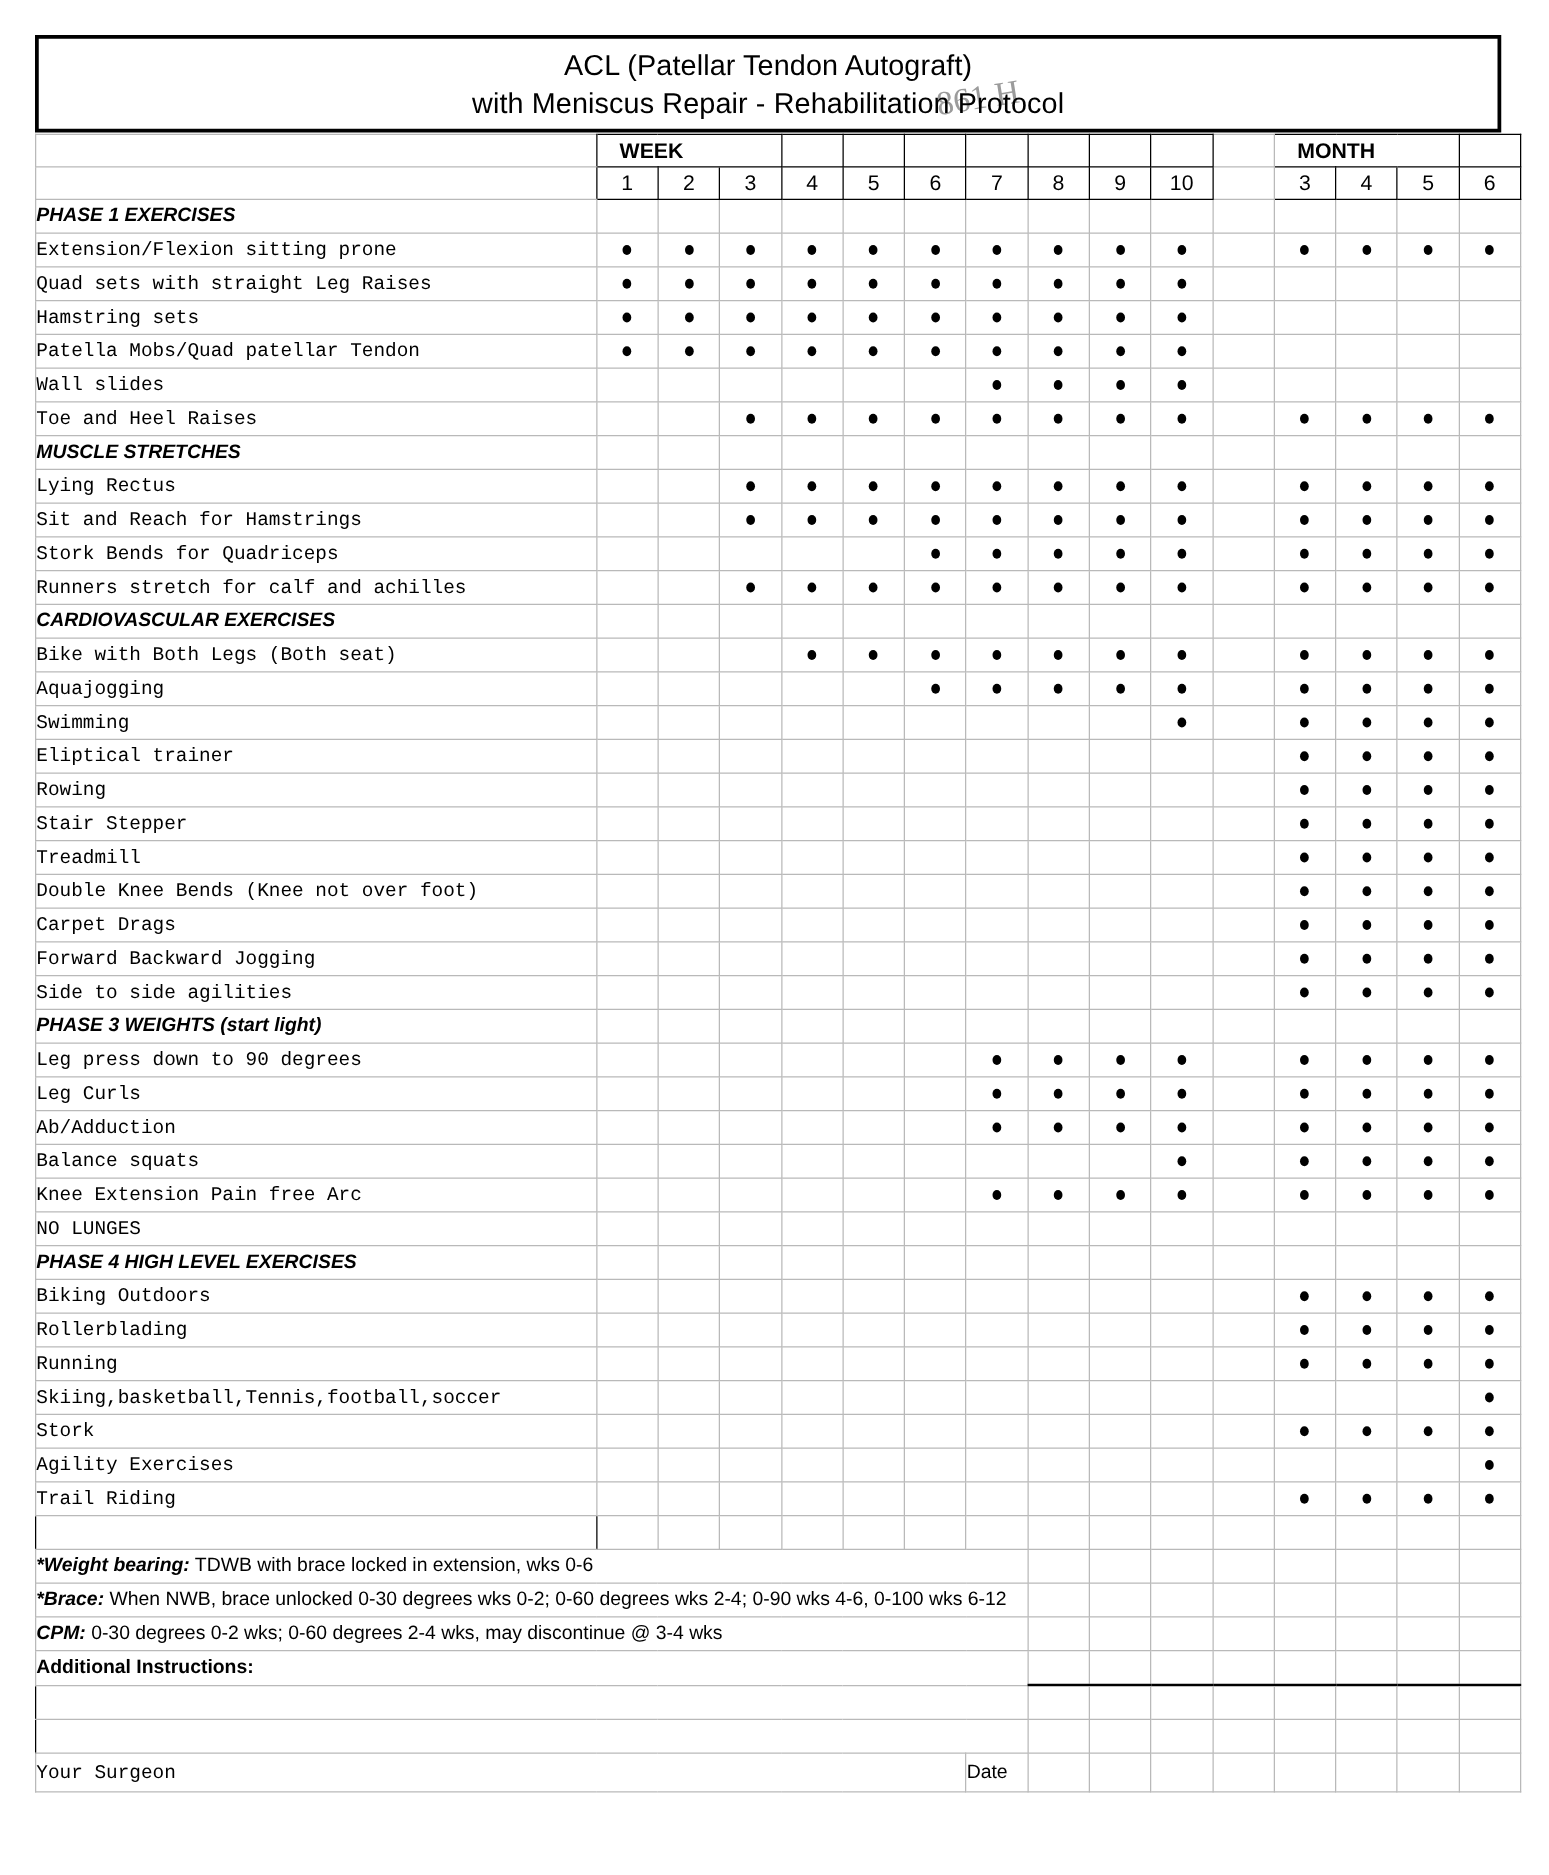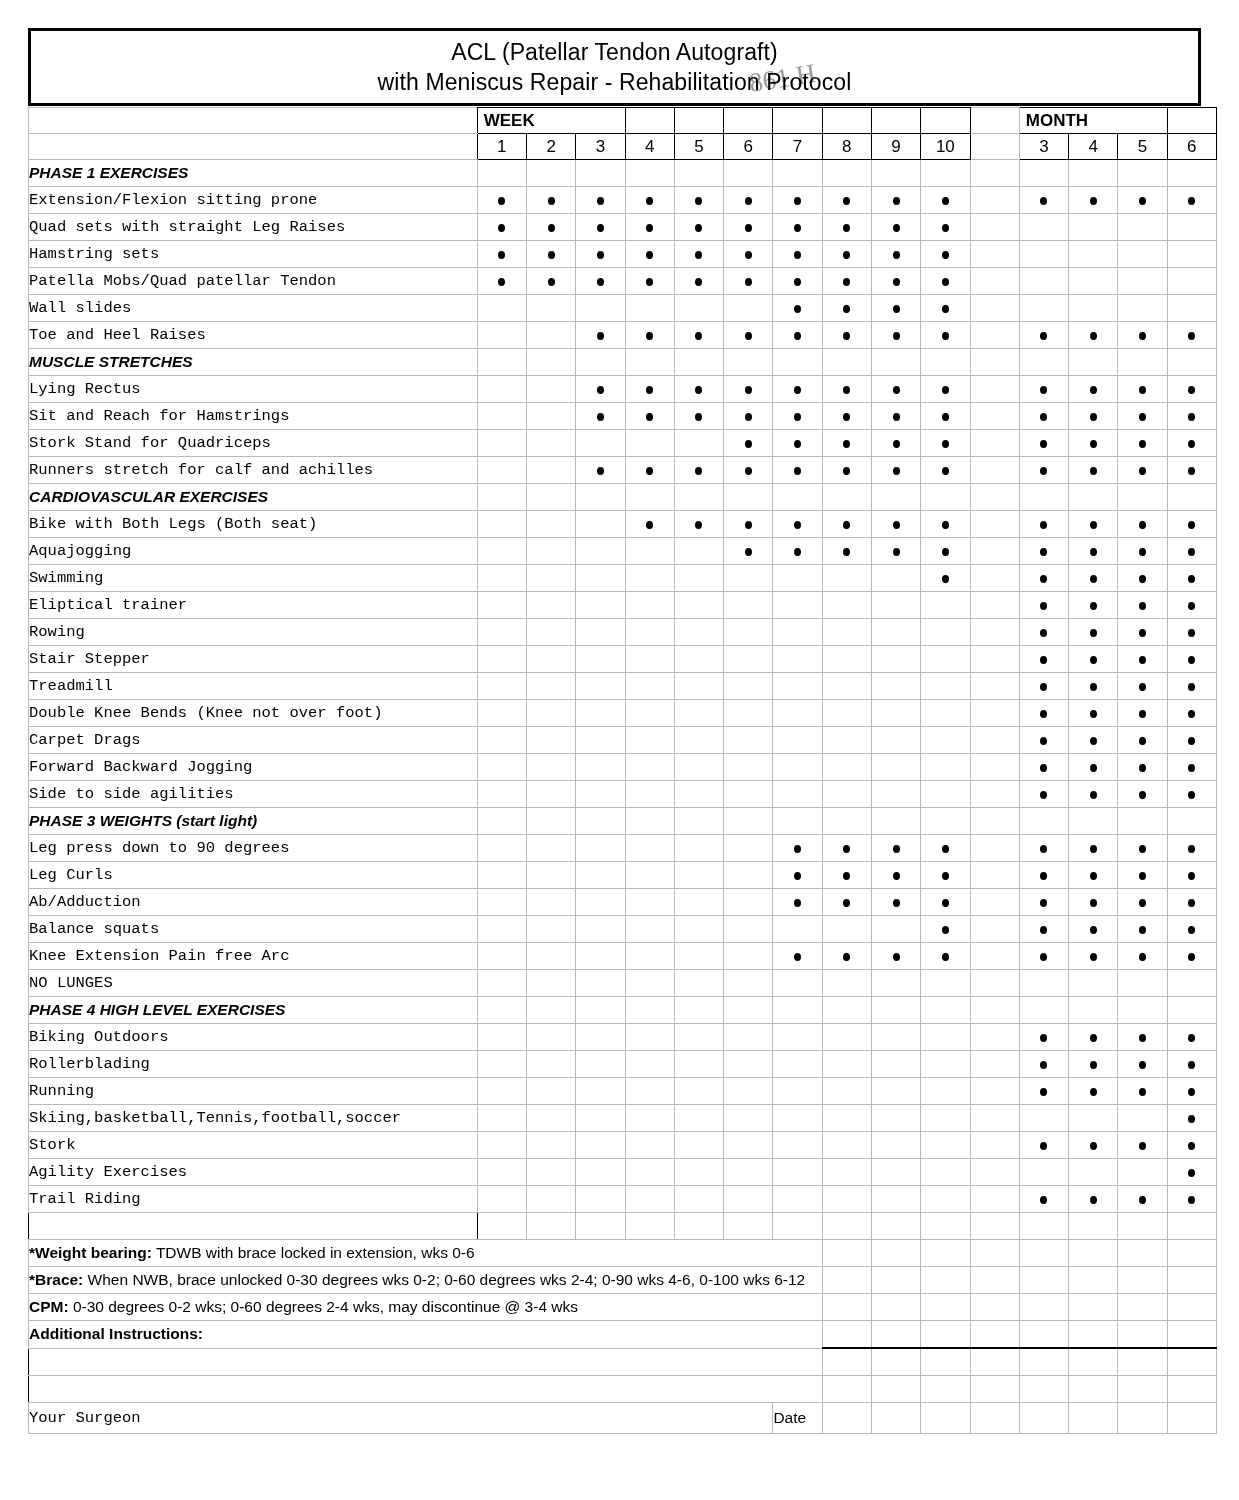"WEEK" tr.hdr-week td.unit { padding-left: 6px -> 18px }
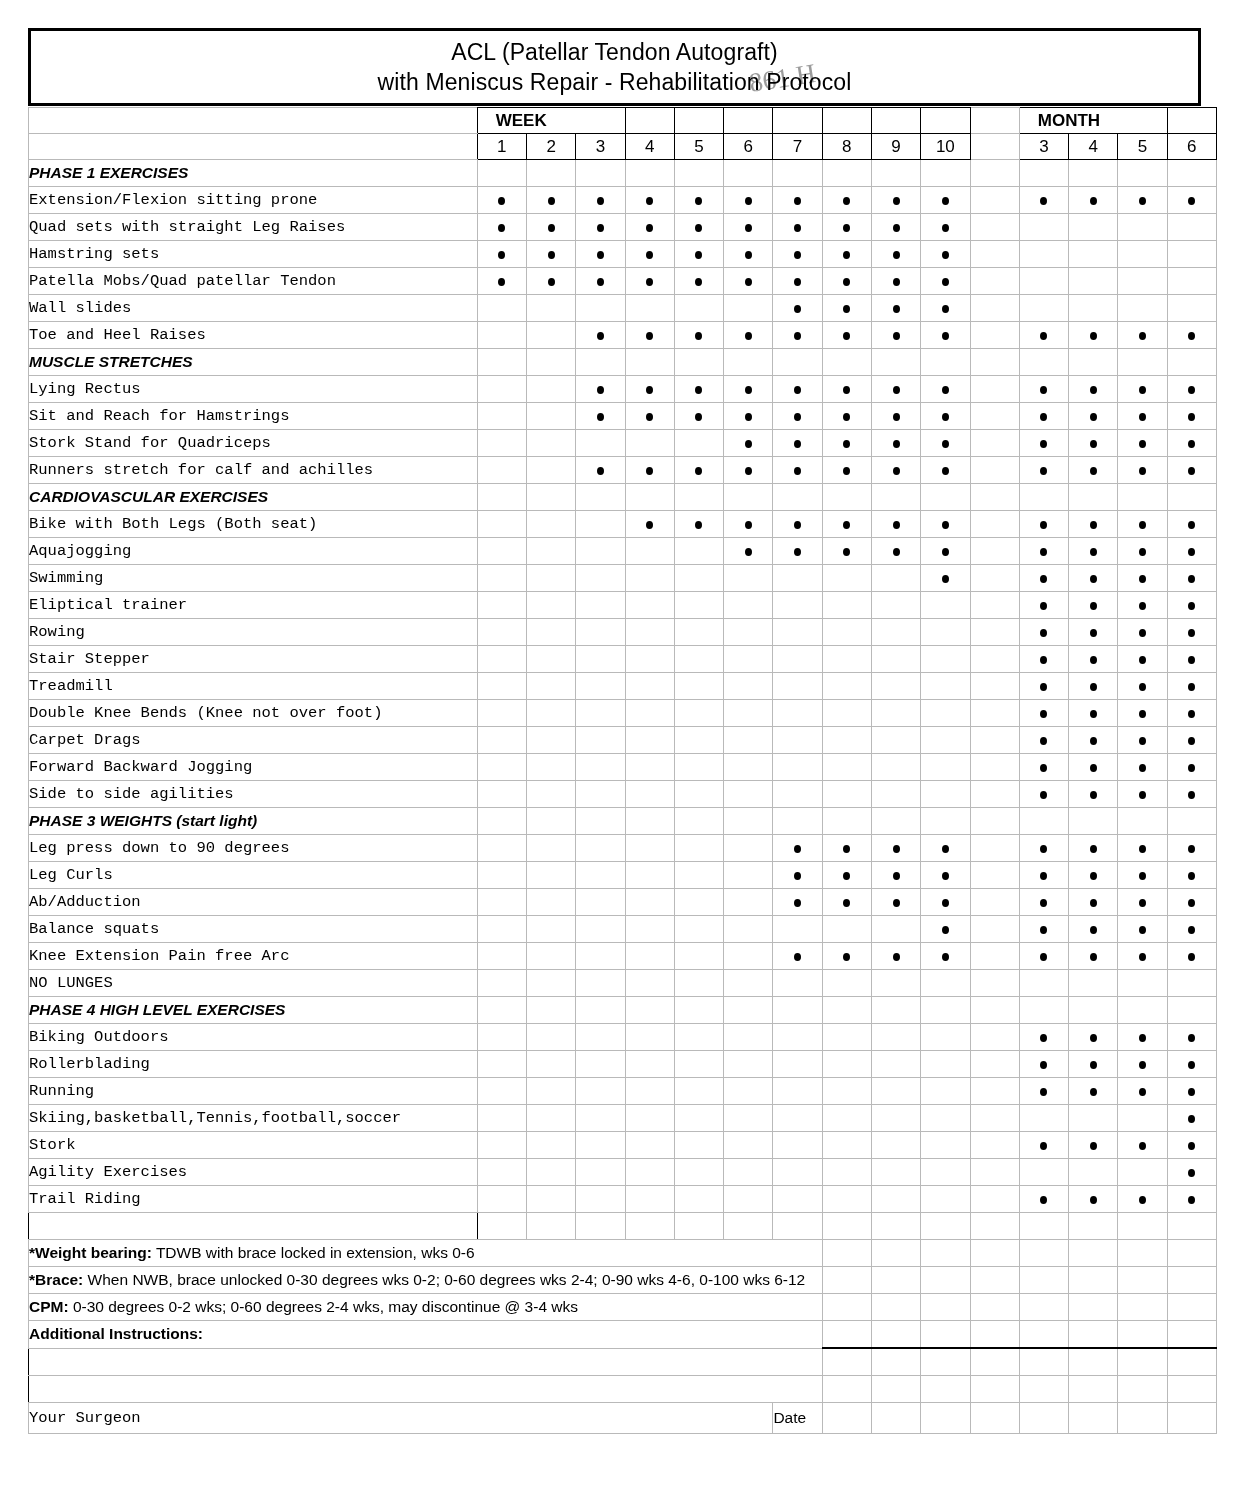"Stork Stand for Quadriceps" td.label { text: Stand -> Bends }
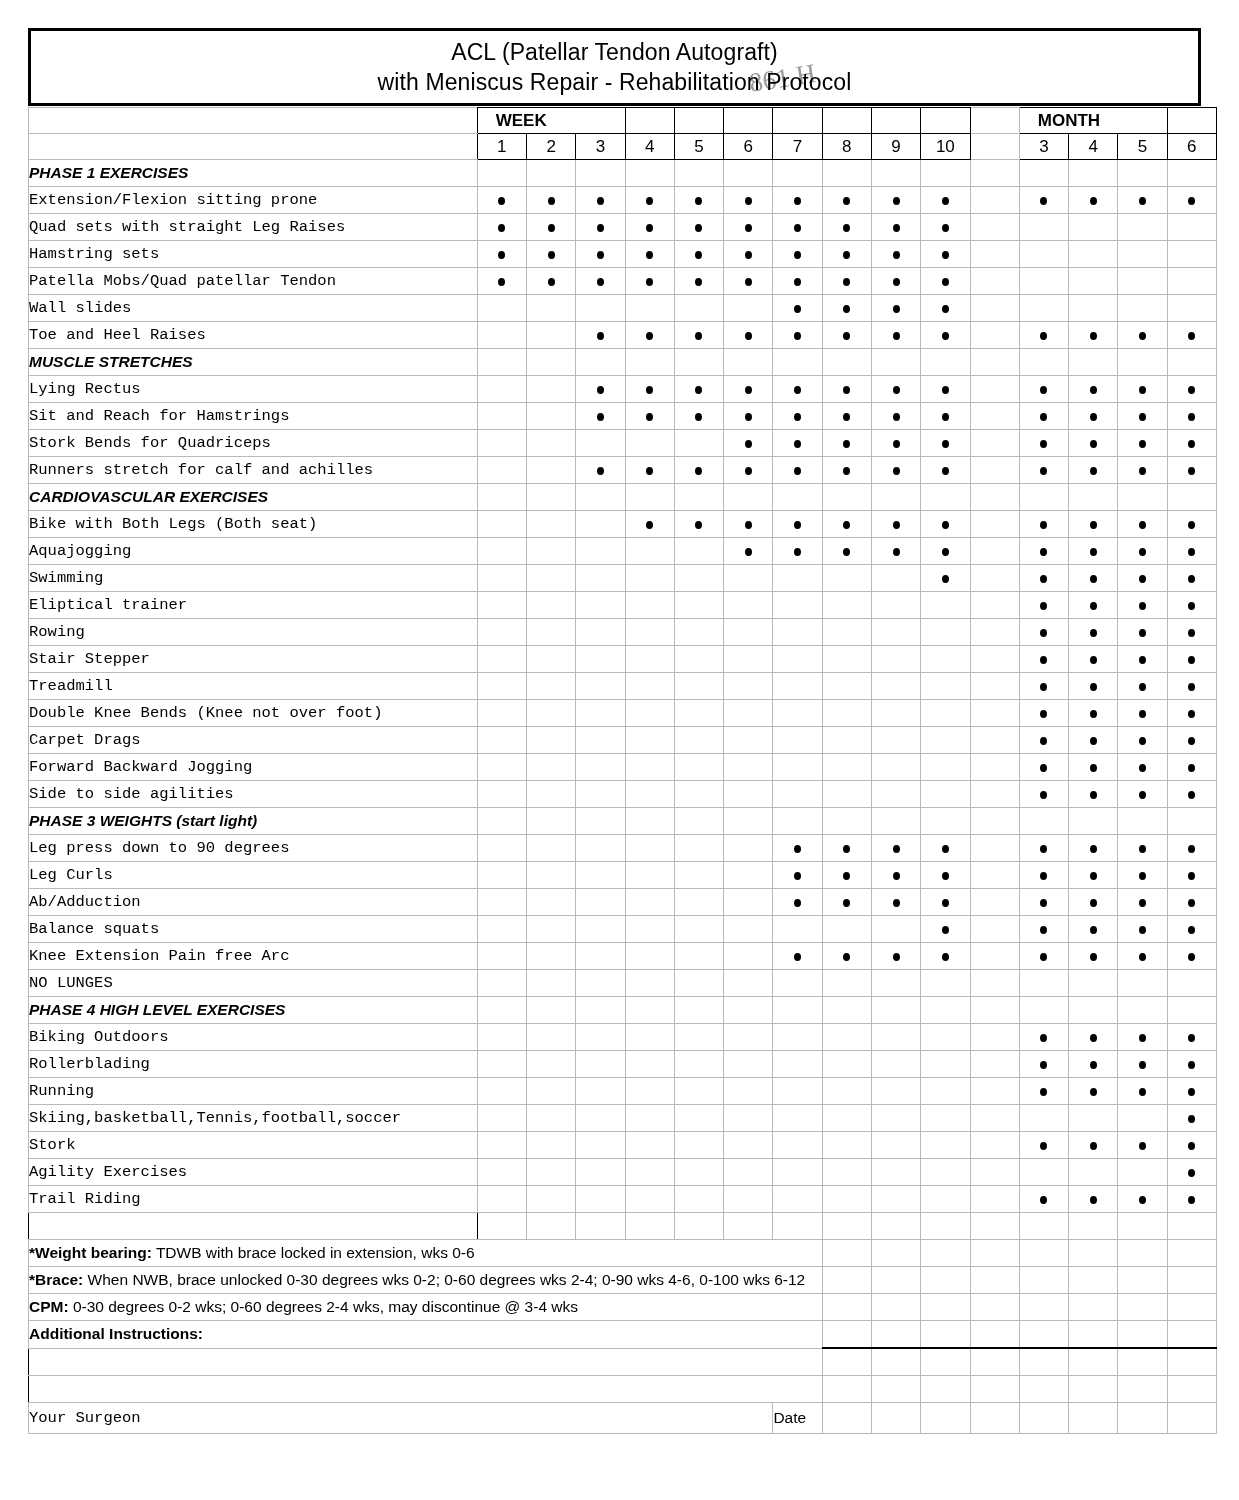"*Weight bearing:" td.note b { font-style: none -> italic }
